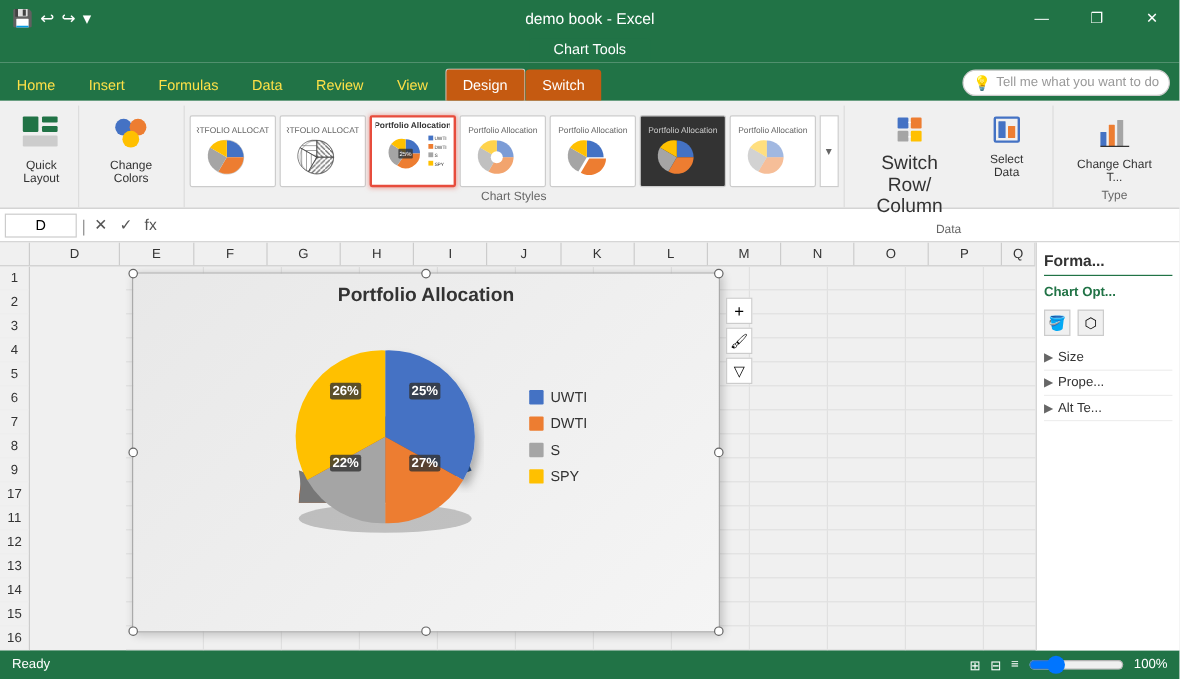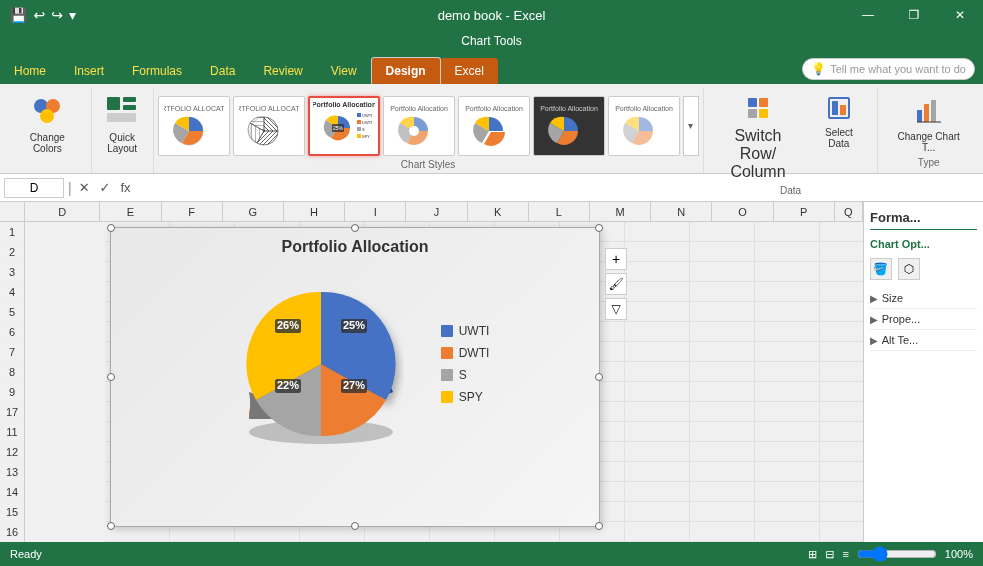"Design" .tab.active { font-weight: 700 -> 400 }
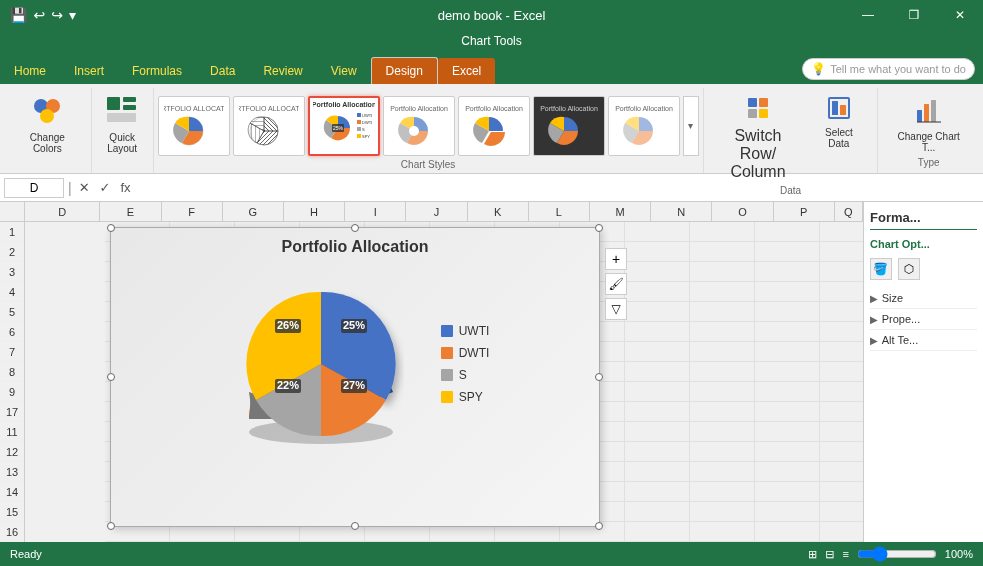"Excel" div.tab { text: Excel -> Switch }
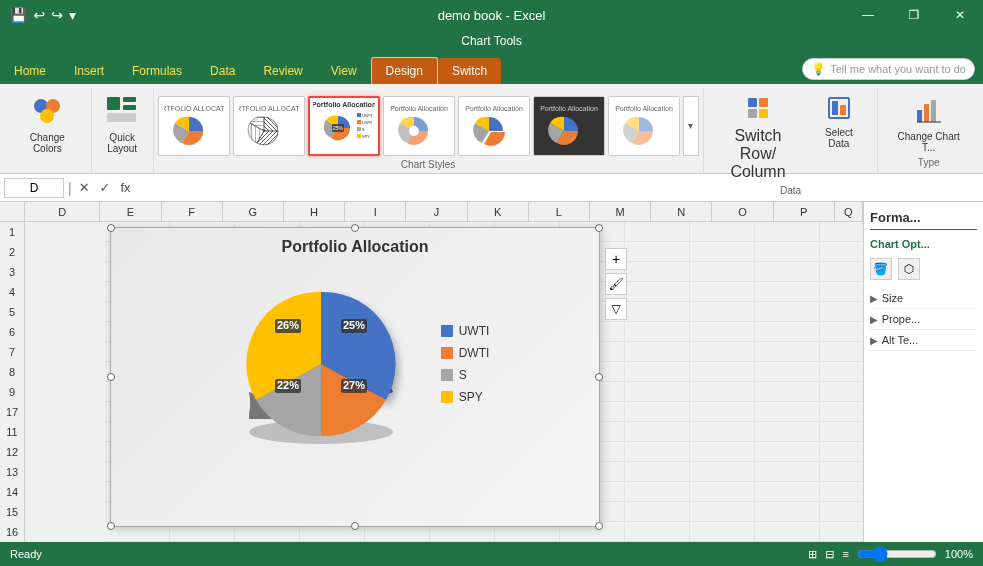"Change Colors" div.ribbon-group { order: before "Quick" -> after "Quick" }
